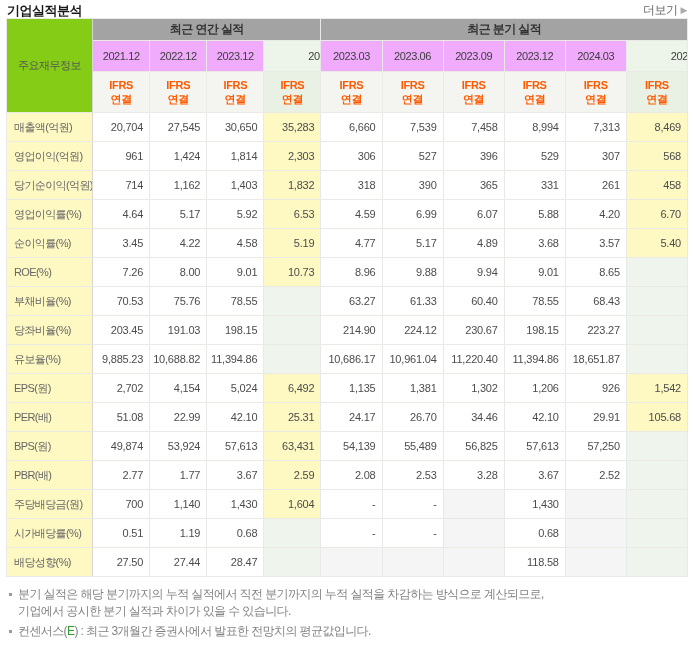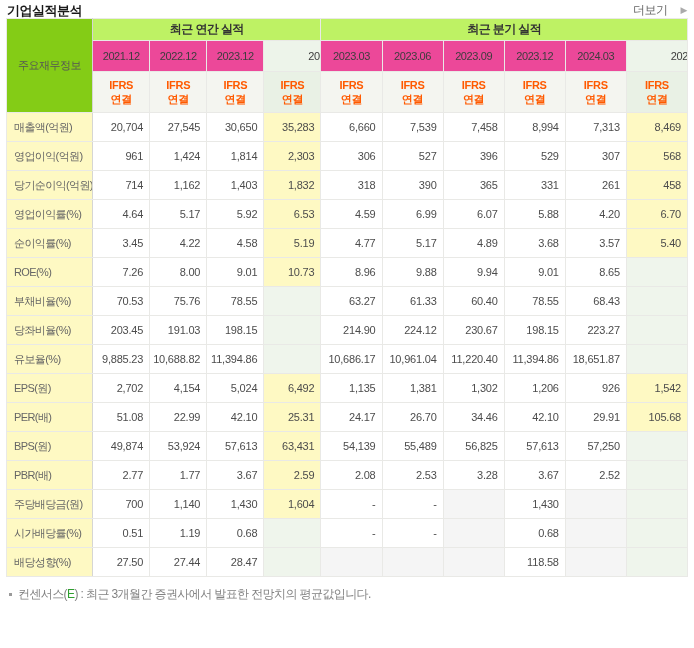"더보기" .more { gap: 13px -> 3px }
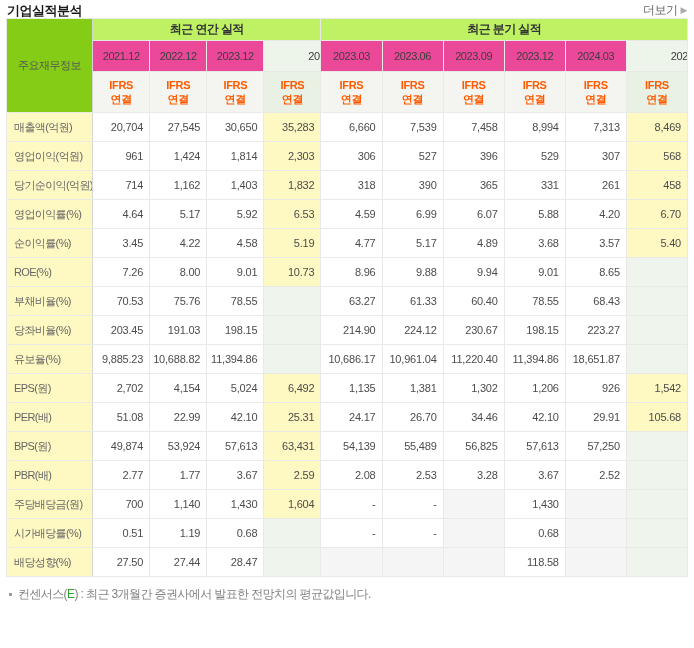"최근 연간 실적" .group { background: #bef264 -> #a3a3a3 }
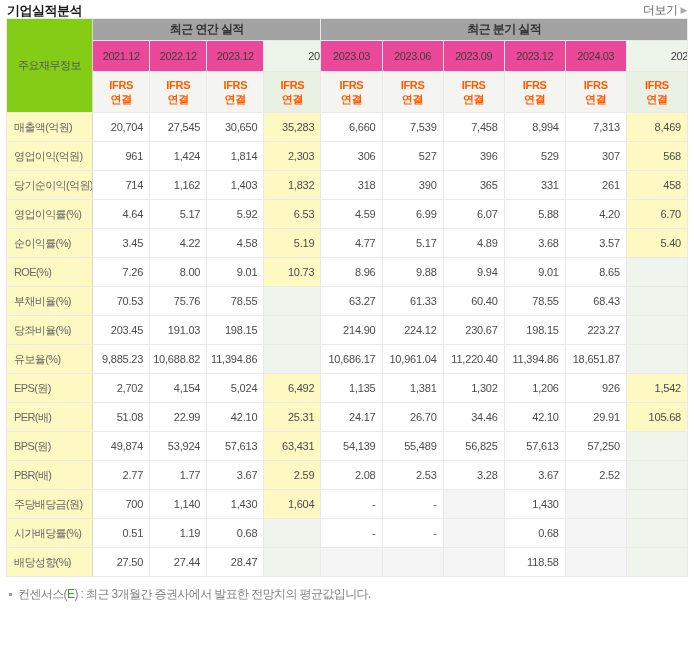"2021.12" .year { background: #ec4899 -> #f0abfc }
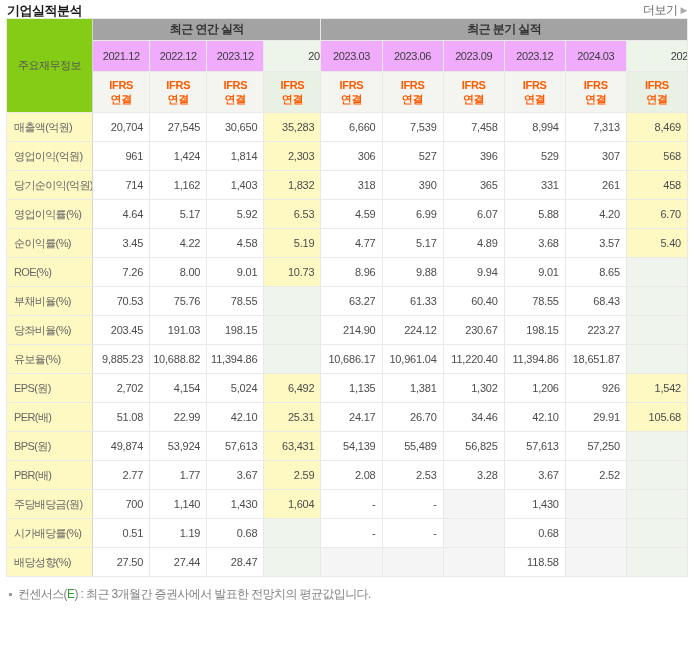"분기 실적은 해당 분기까지의 누적" div.note { html: none -> <div> <span></span> <span>분기 실적은 해당 분기까지의 누적 실적에서 직전 분기까지의 누적 실적을 차감하는 방식으로 계산되므로, 기업에서 공시한 분기 실적과 차이가 있을 수 있습니다.</span> </div> }
